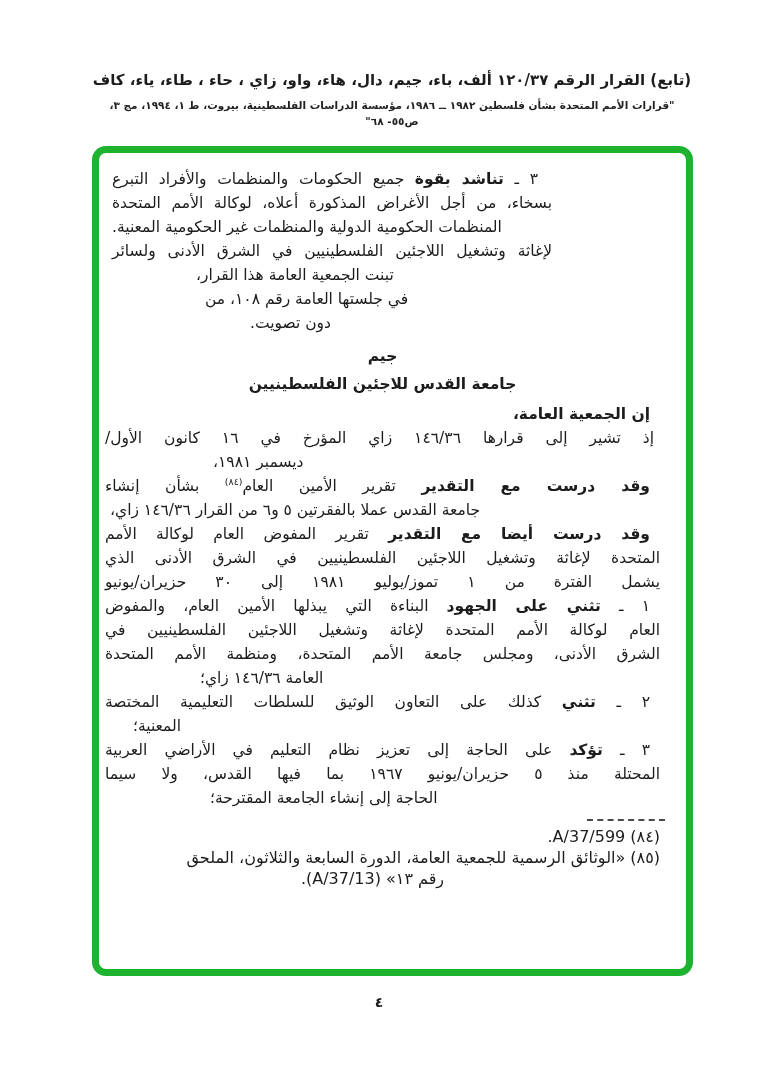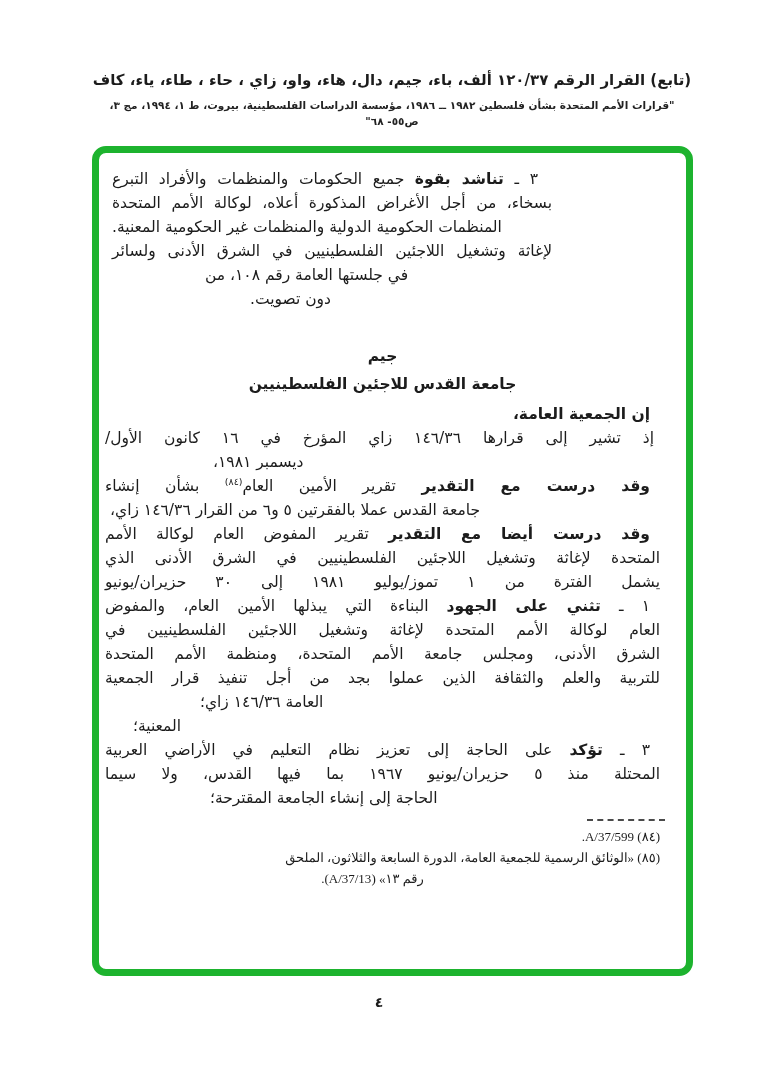"تبنت الجمعية العامة هذا القرار،" div.ln { html: none -> <div>تبنت الجمعية العامة هذا القرار،</div> }
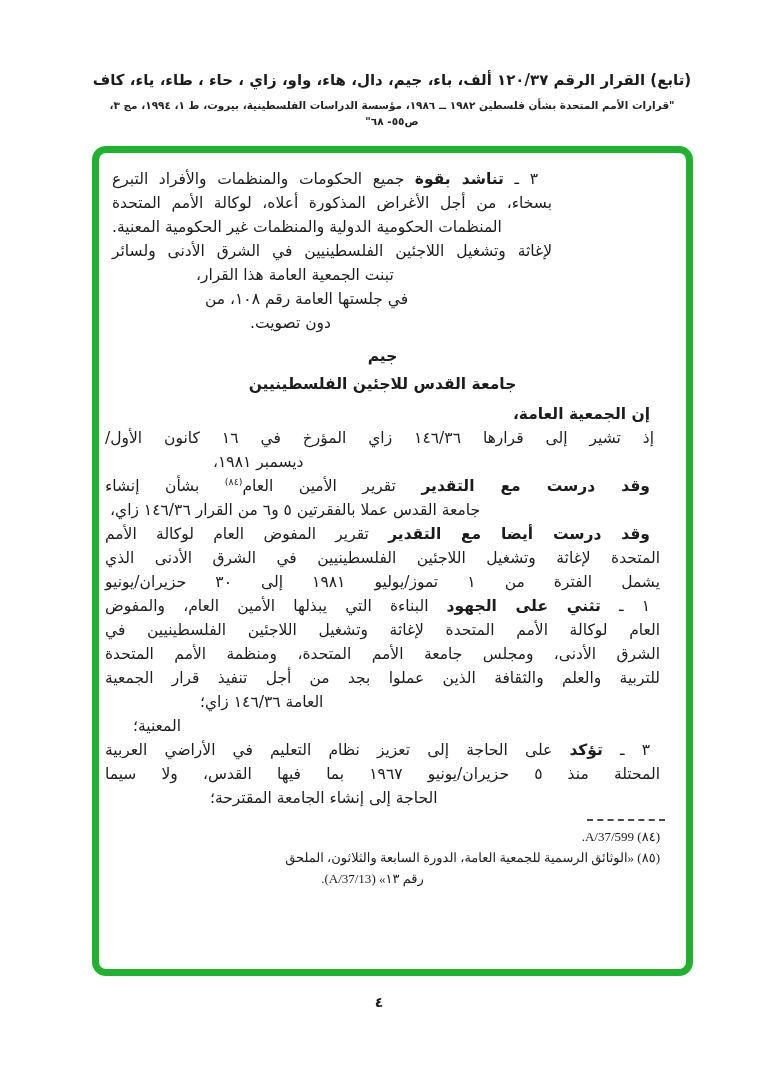"للتربية والعلم والثقافة الذين عملوا" div.ln { html: <div>للتربية والعلم والثقافة الذين عملوا بجد من أجل تنفيذ قرار الجمعية</div> -> none }
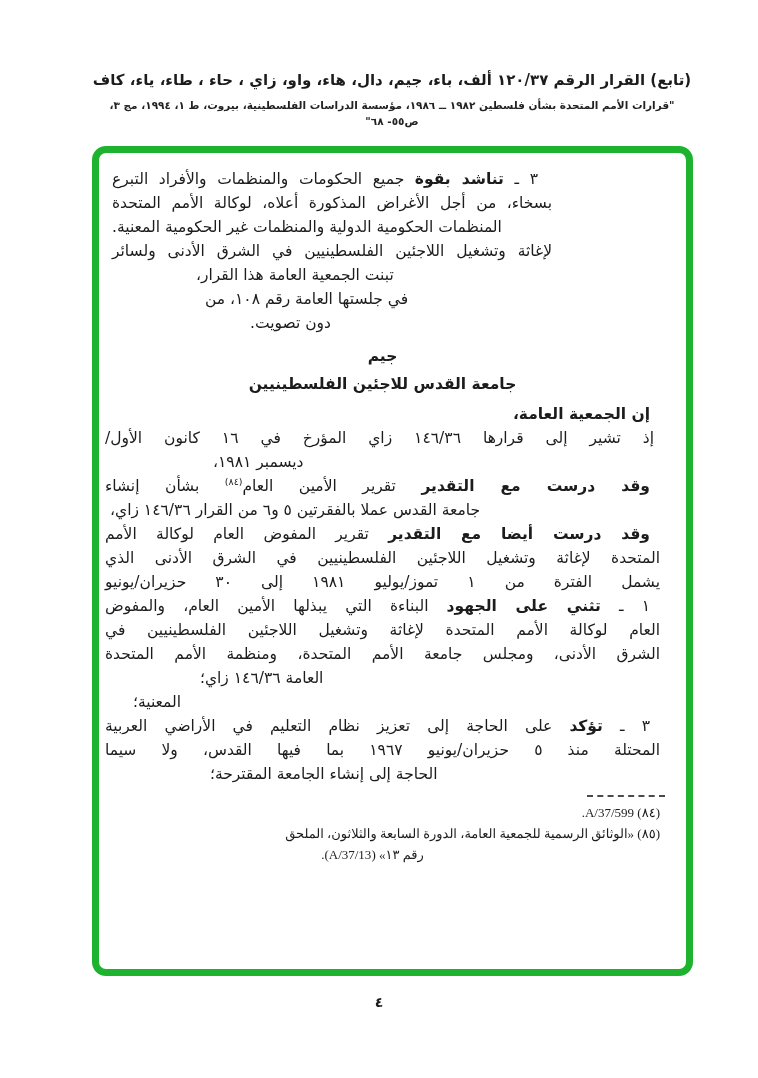"٢ ـ تثني كذلك على" div.ln { html: none -> <div><span>٢ ـ </span><span>تثني</span><span> كذلك على التعاون الوثيق للسلطات التعليمية المختصة</span></div> }
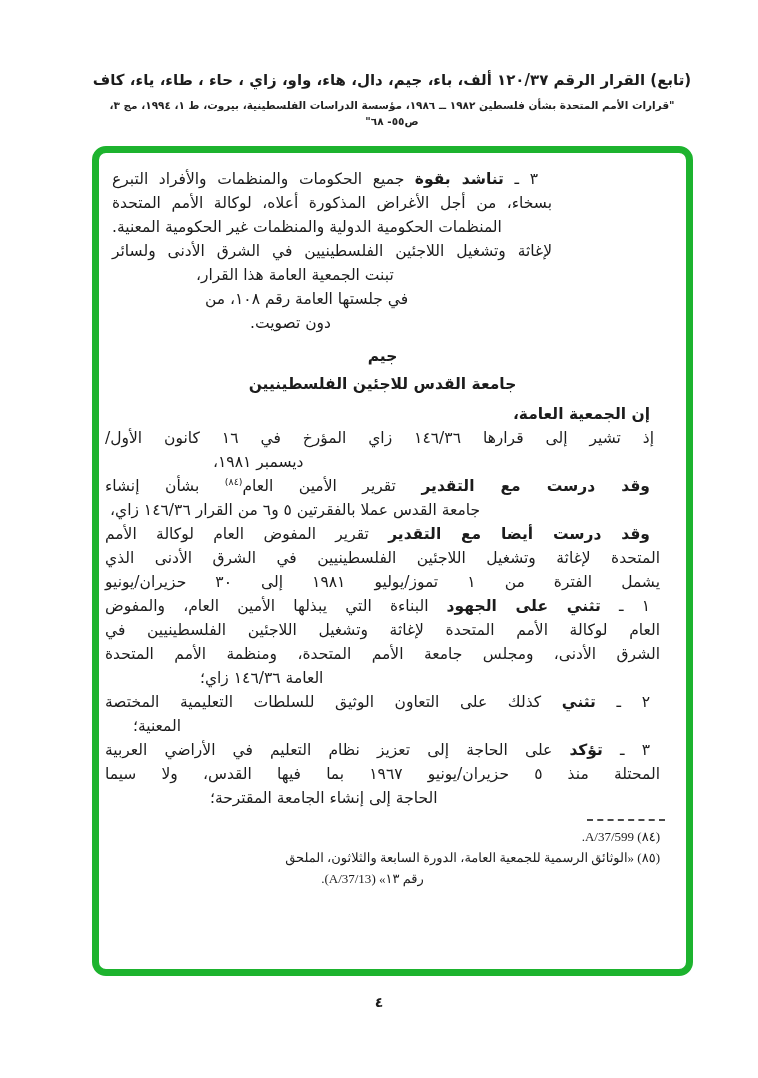"(٨٤) A/37/599." .fn { font-family: Liberation Serif, serif -> none; font-size: 13px -> 16px }
